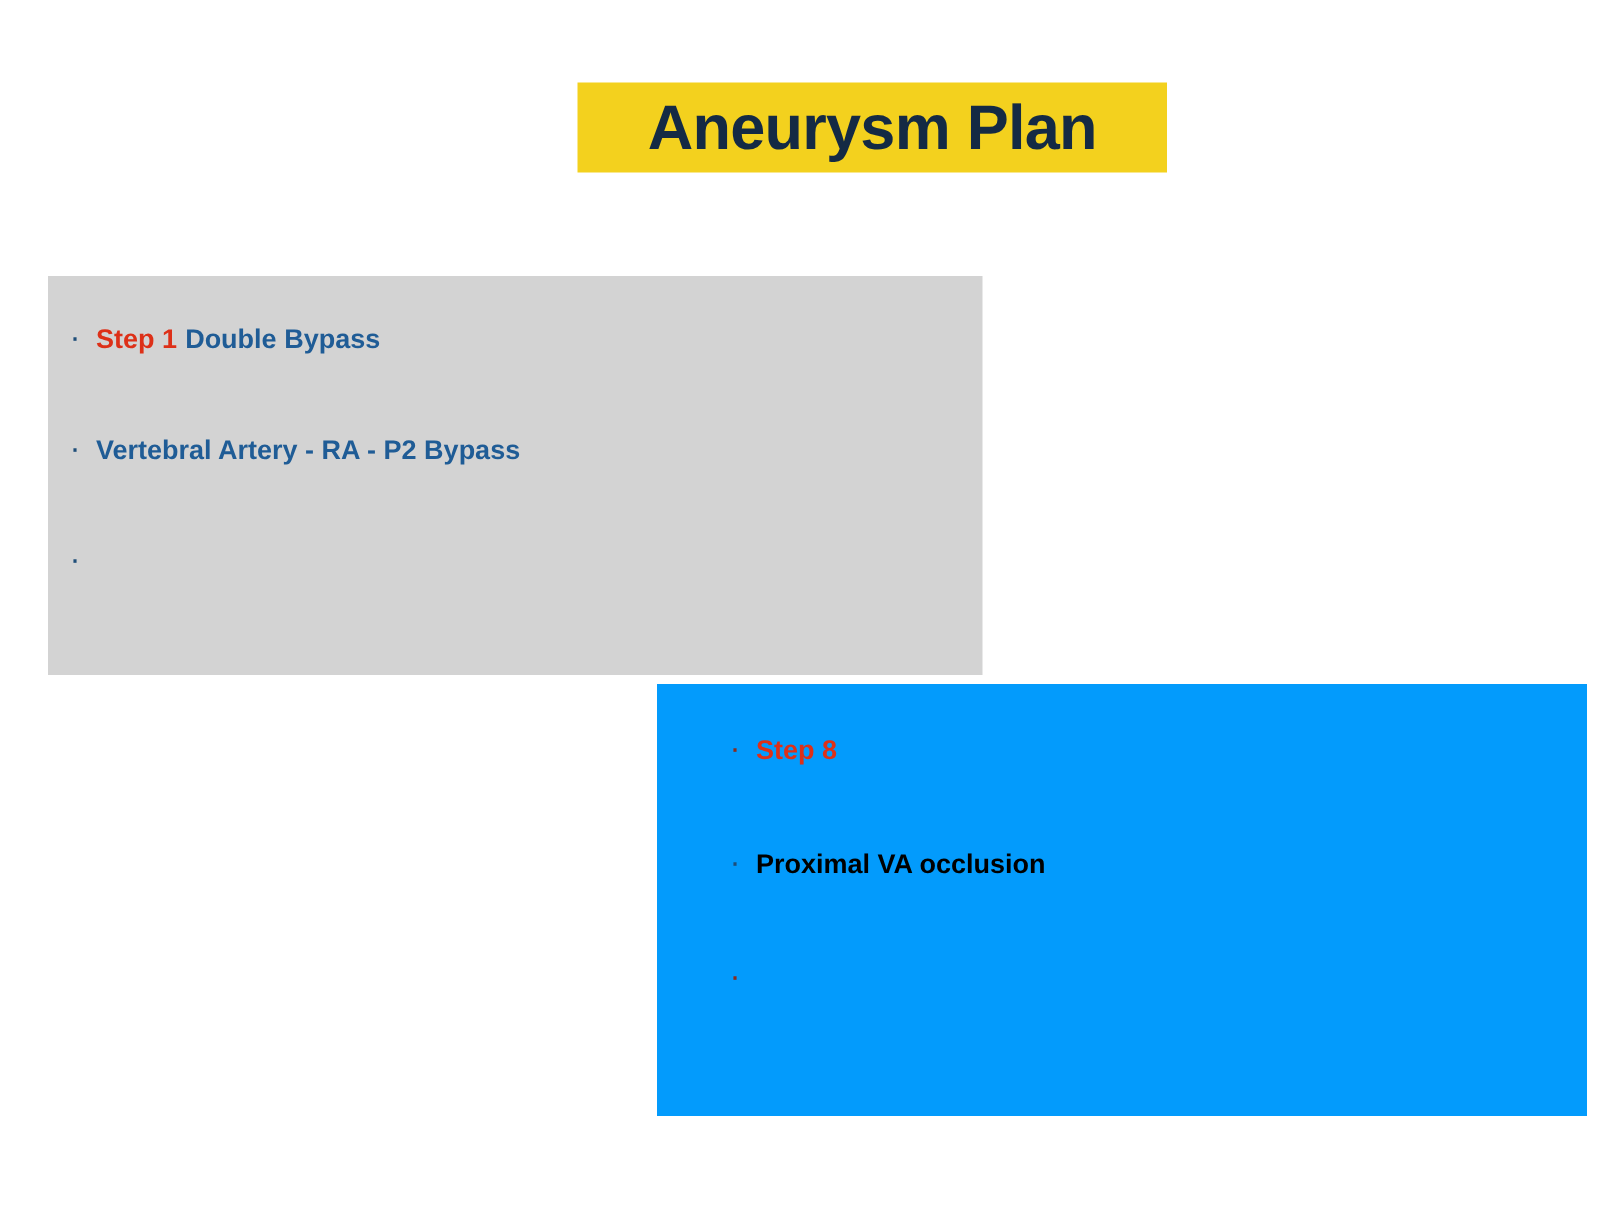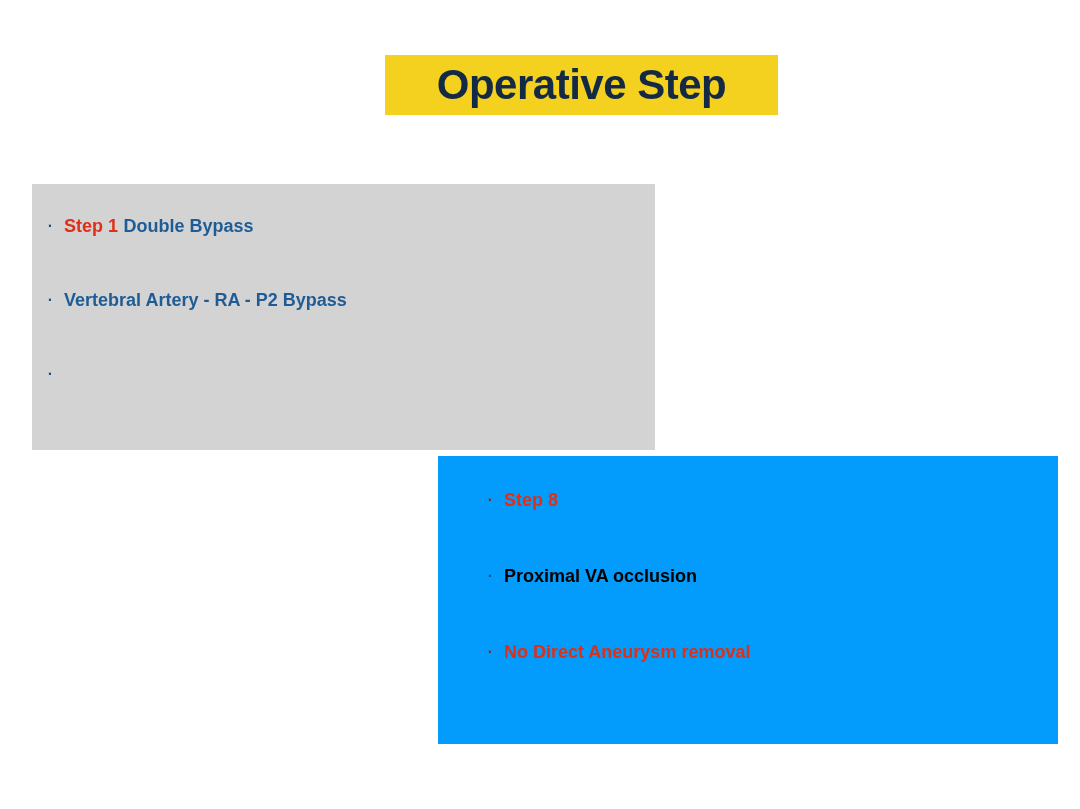"Operative Step" span { text: Operative Step -> Aneurysm Plan }
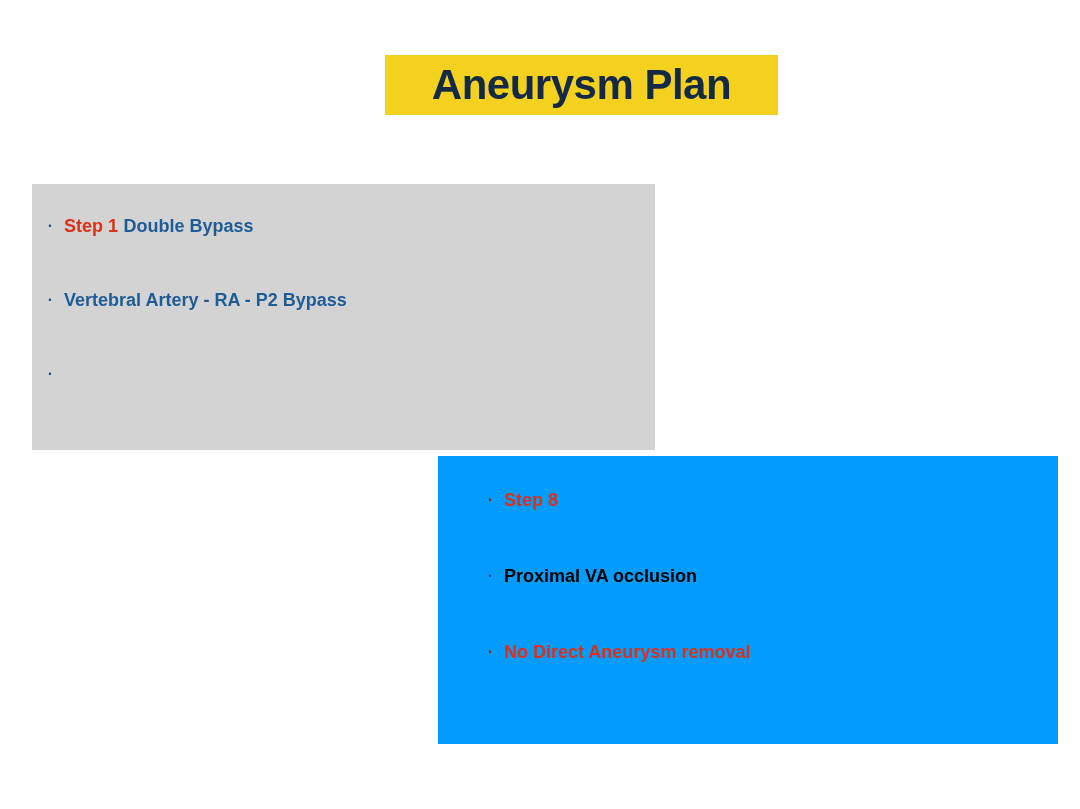"No Direct Aneurysm removal" span.bullet-text { html: <span><span>No Direct Aneurysm removal</span></span> -> none }
